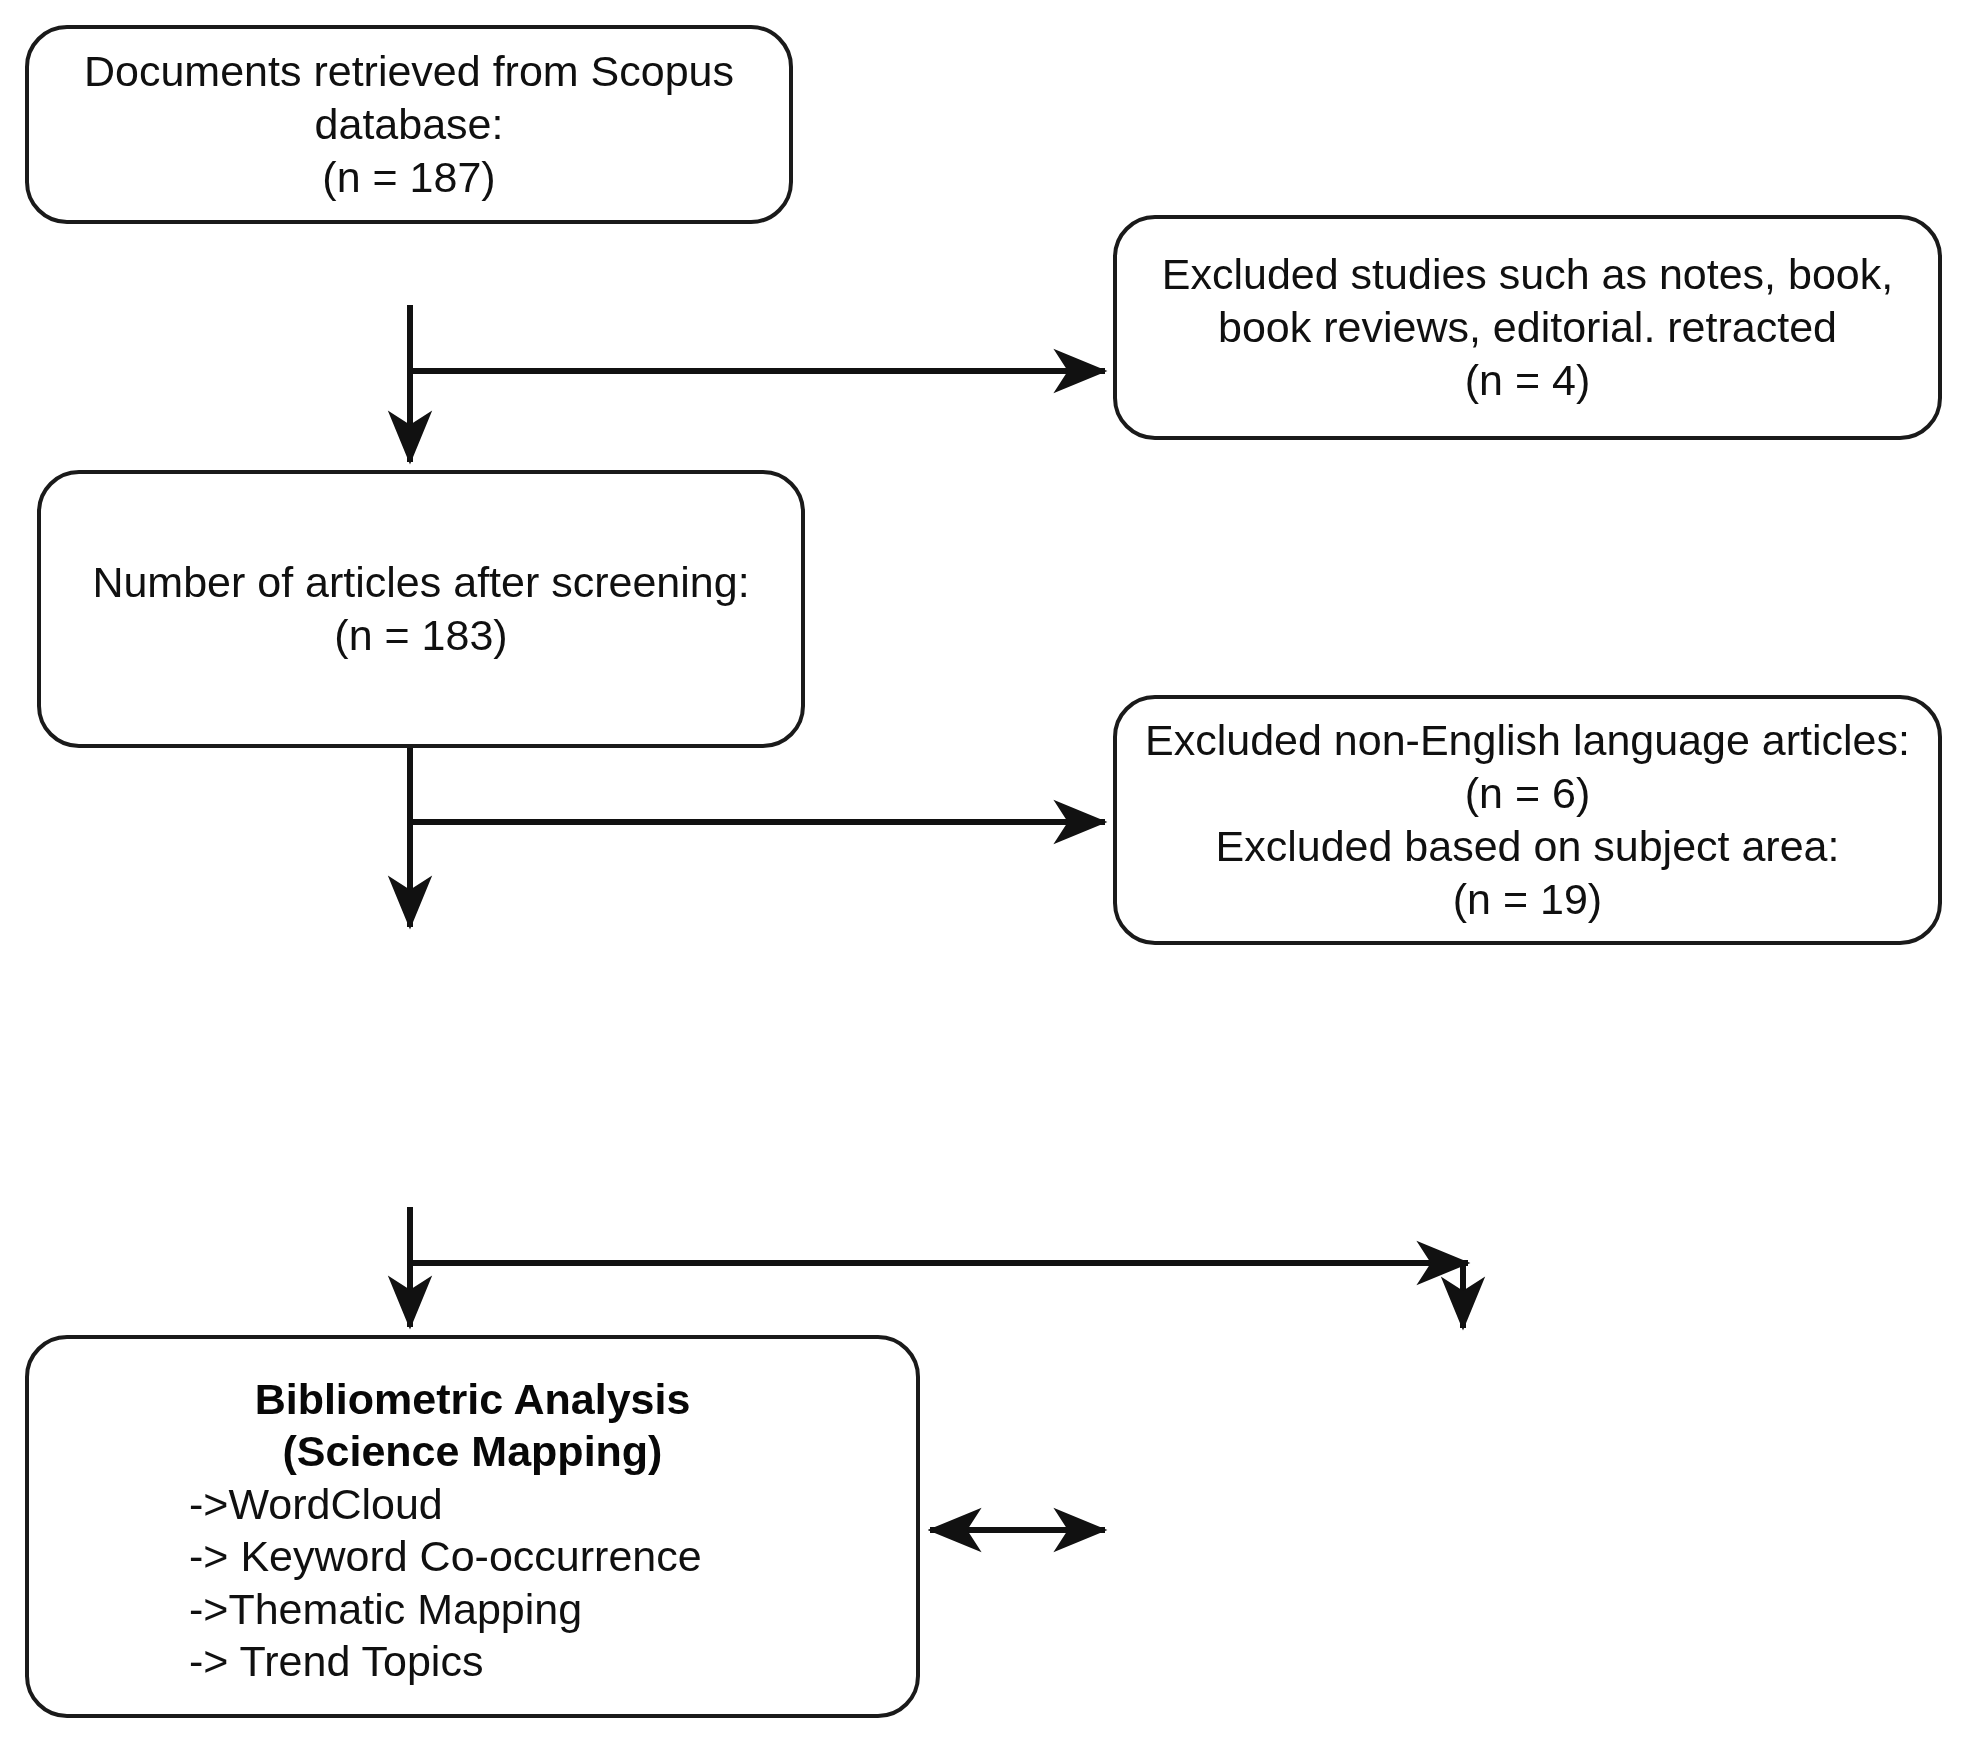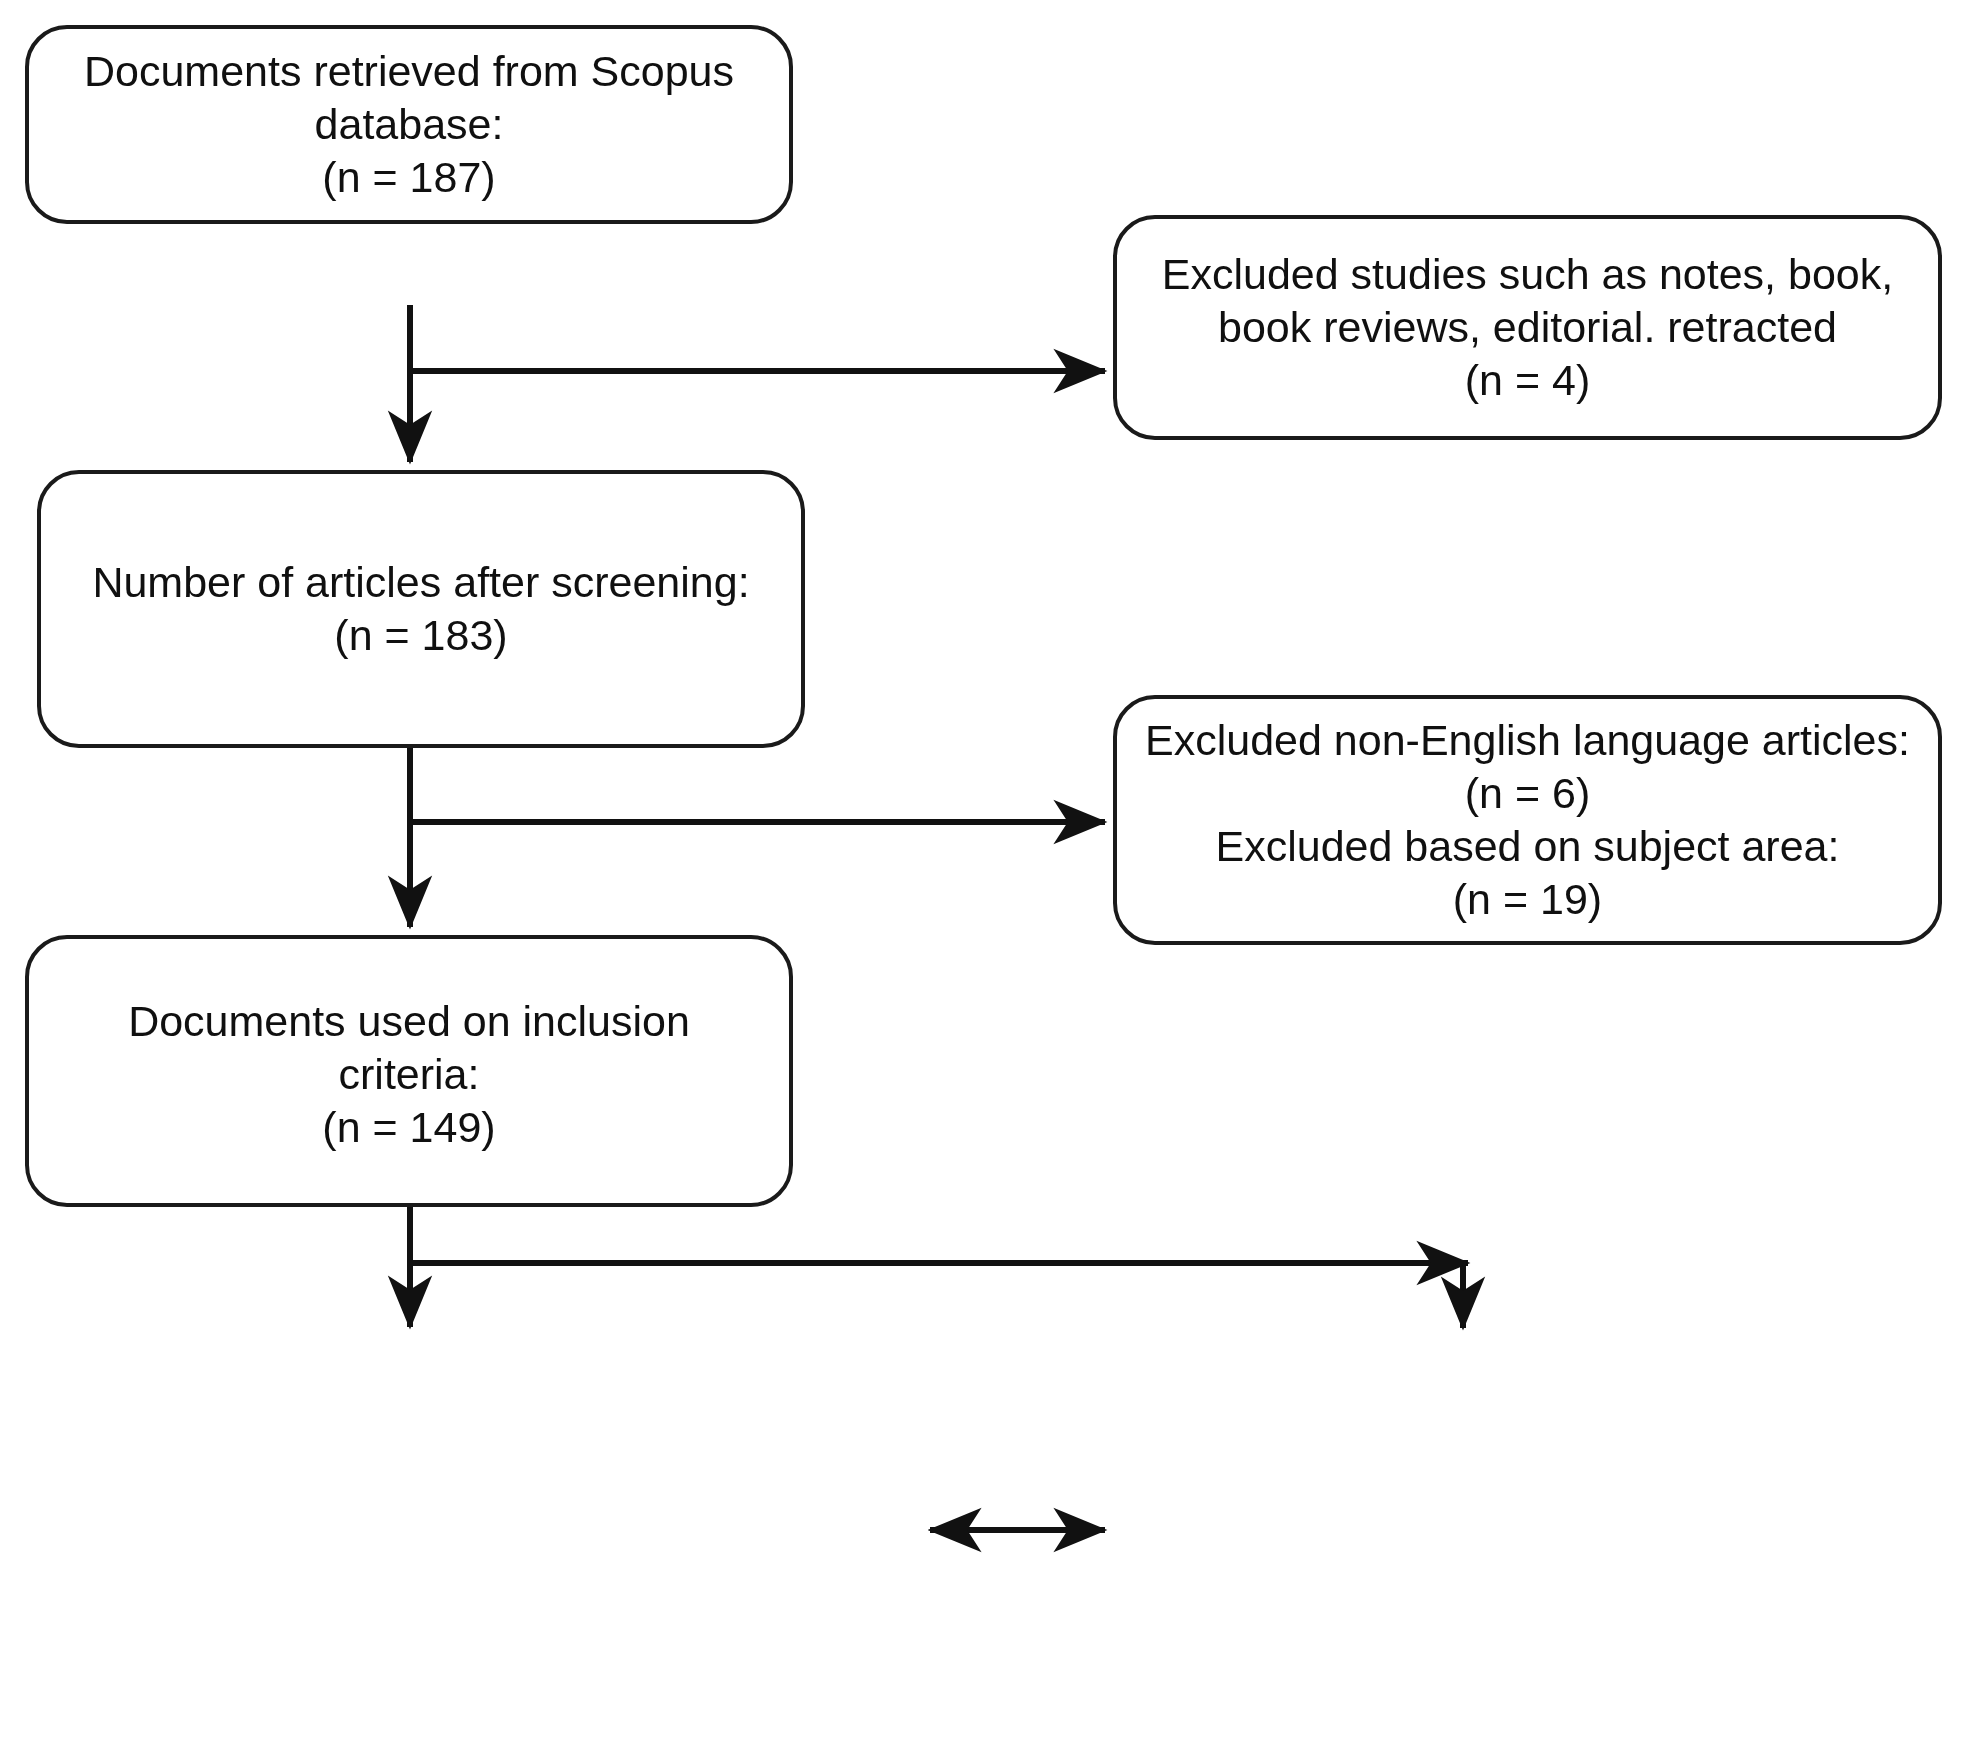"Documents used on inclusion criteria:" div.node-box { html: <div> <div>Documents used on inclusion criteria: (n = 149)</div> </div> -> none }
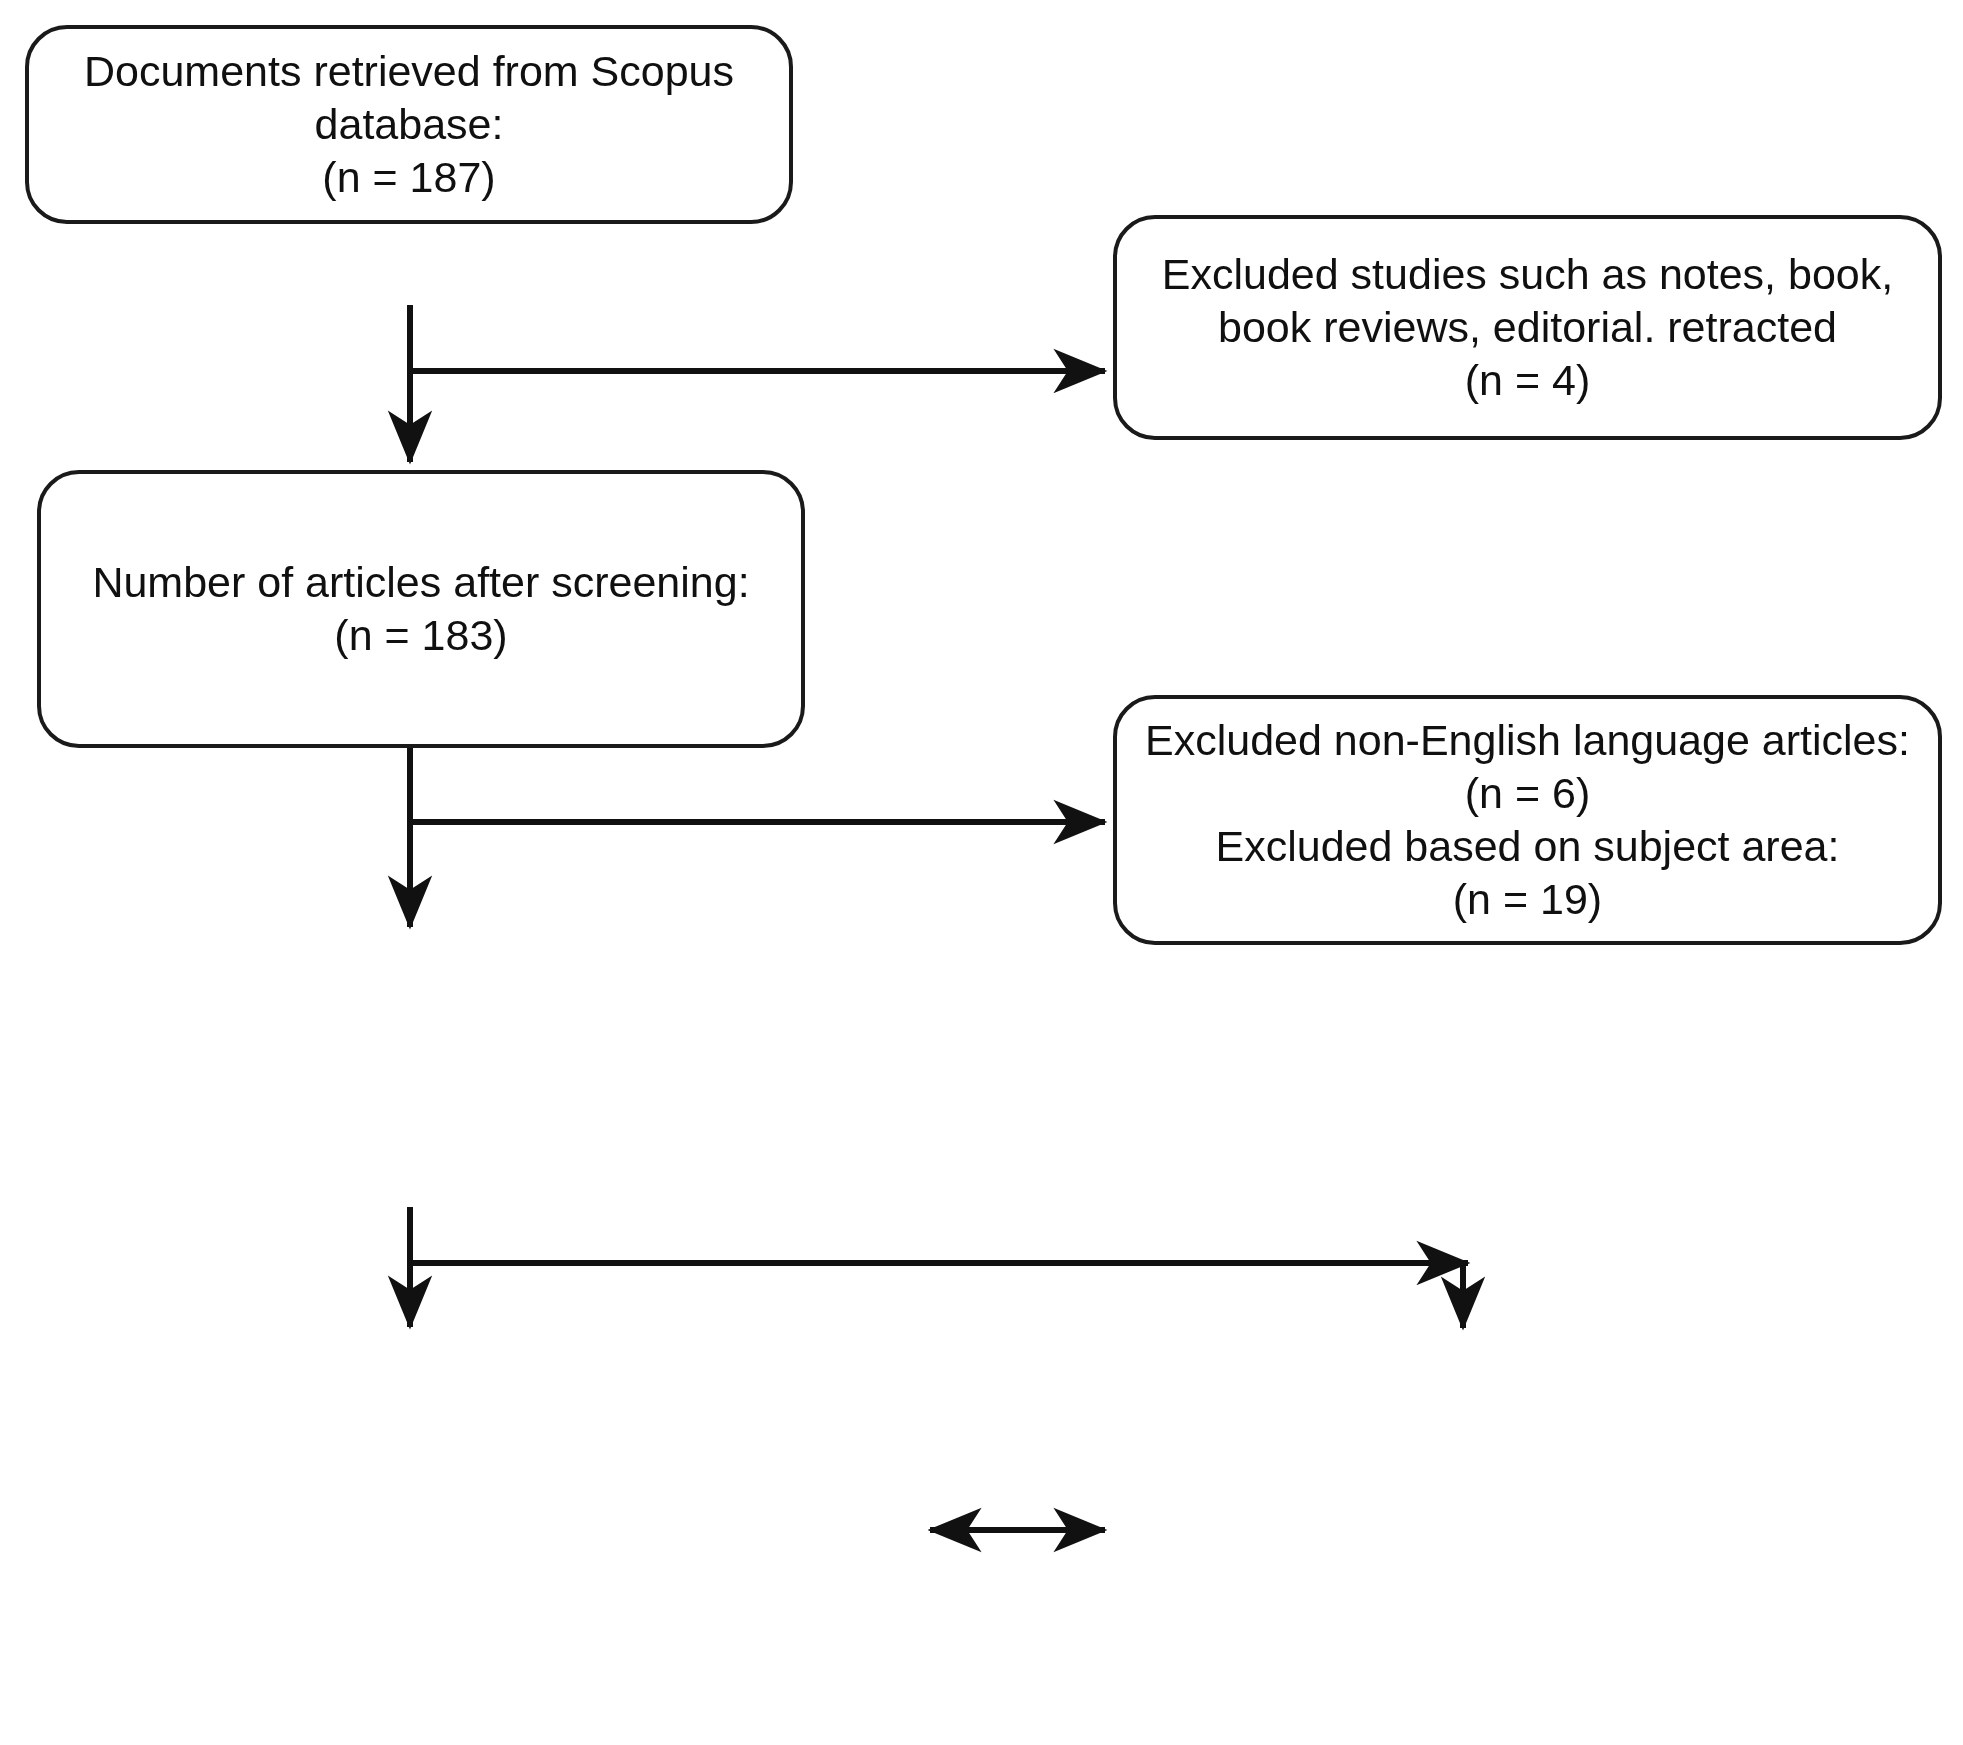"Bibliometric Analysis" div.node-box { html: none -> <div> <div>Bibliometric Analysis</div> <div>(Science Mapping)</div> <ul> <li>-&gt;WordCloud</li> <li>-&gt; Keyword Co-occurrence</li> <li>-&gt;Thematic Mapping</li> <li>-&gt; Trend Topics</li> </ul> </div> }
